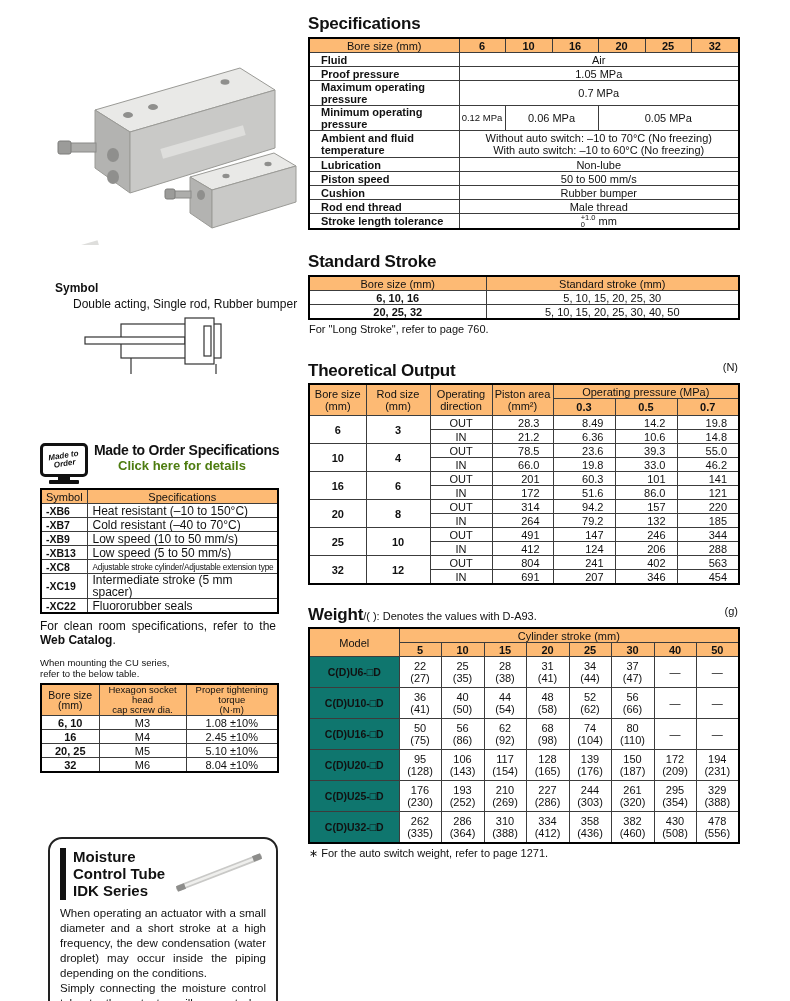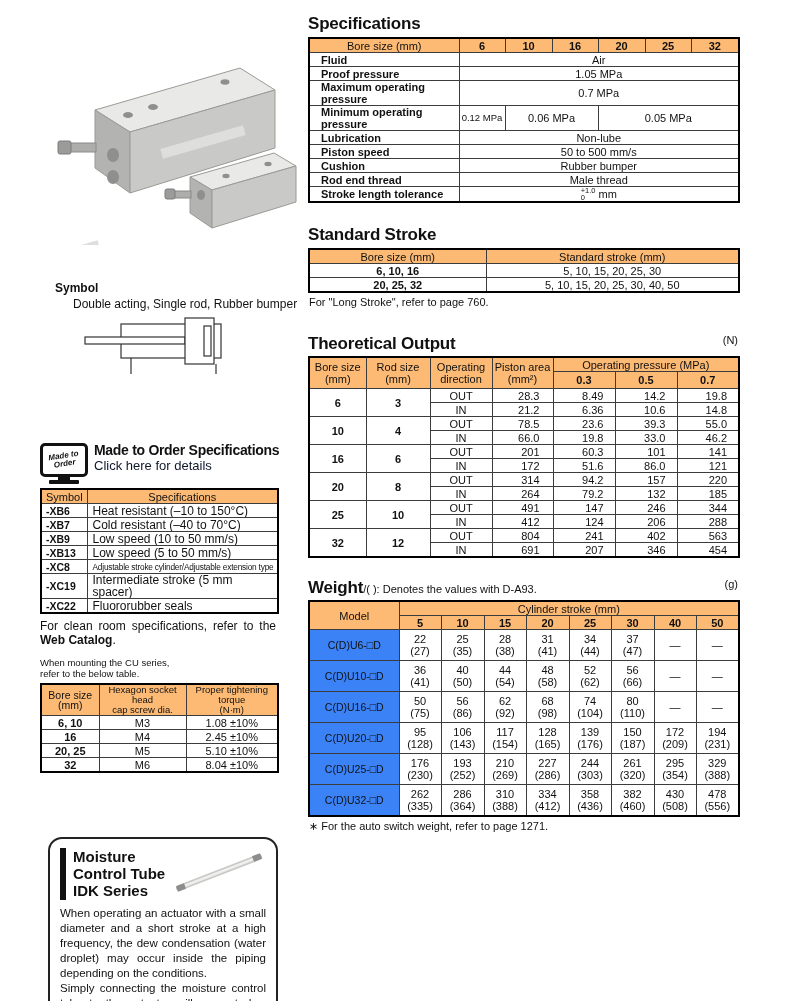"Ambient and fluid temperature" tr { html: none -> <tr> <td>Ambient and fluid temperature</td> <td>Without auto switch: –10 to 70°C (No freezing) With auto switch: –10 to 60°C (No freezing)</td> </tr> }
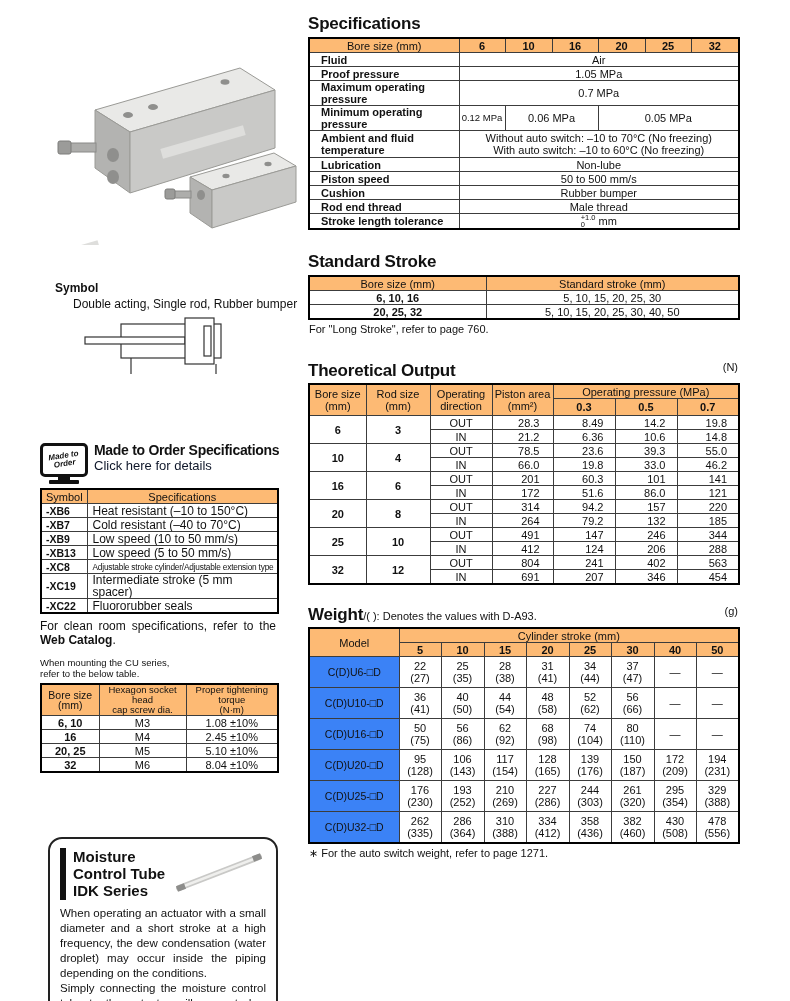"Click here for details" .mto-link { color: #0f172a -> #4d7c0f; font-weight: normal -> bold; margin-left: none -> 24px }
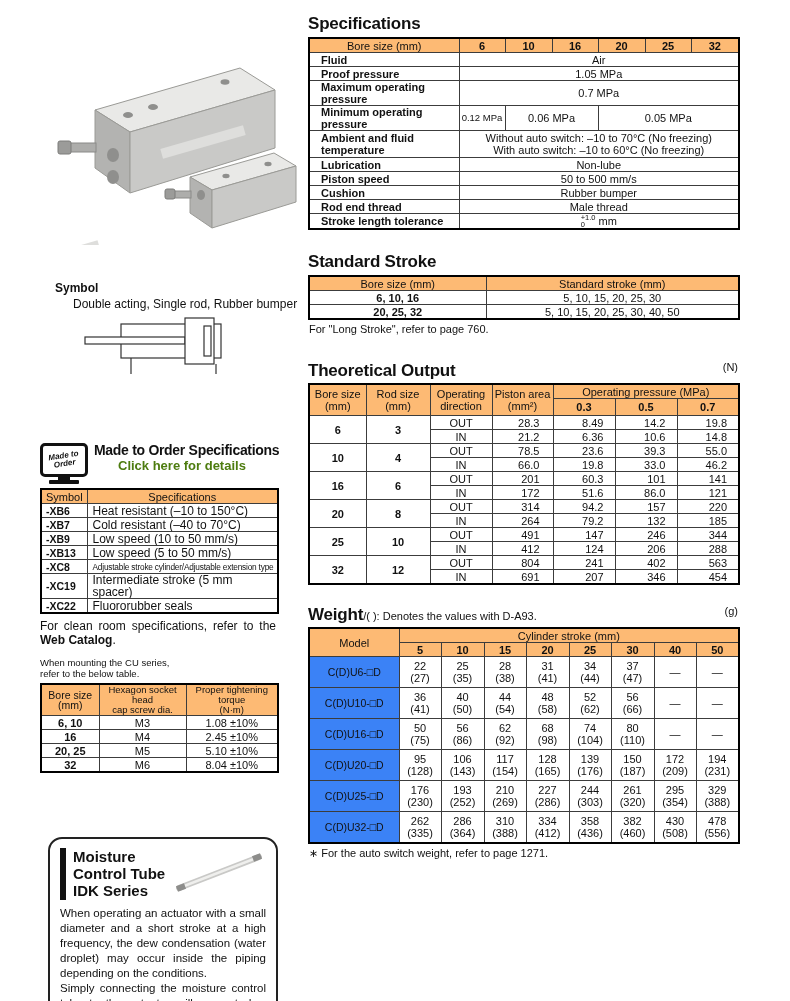"C(D)U6-□D" .model { background: #3b82f6 -> #0f766e; font-weight: normal -> bold }
